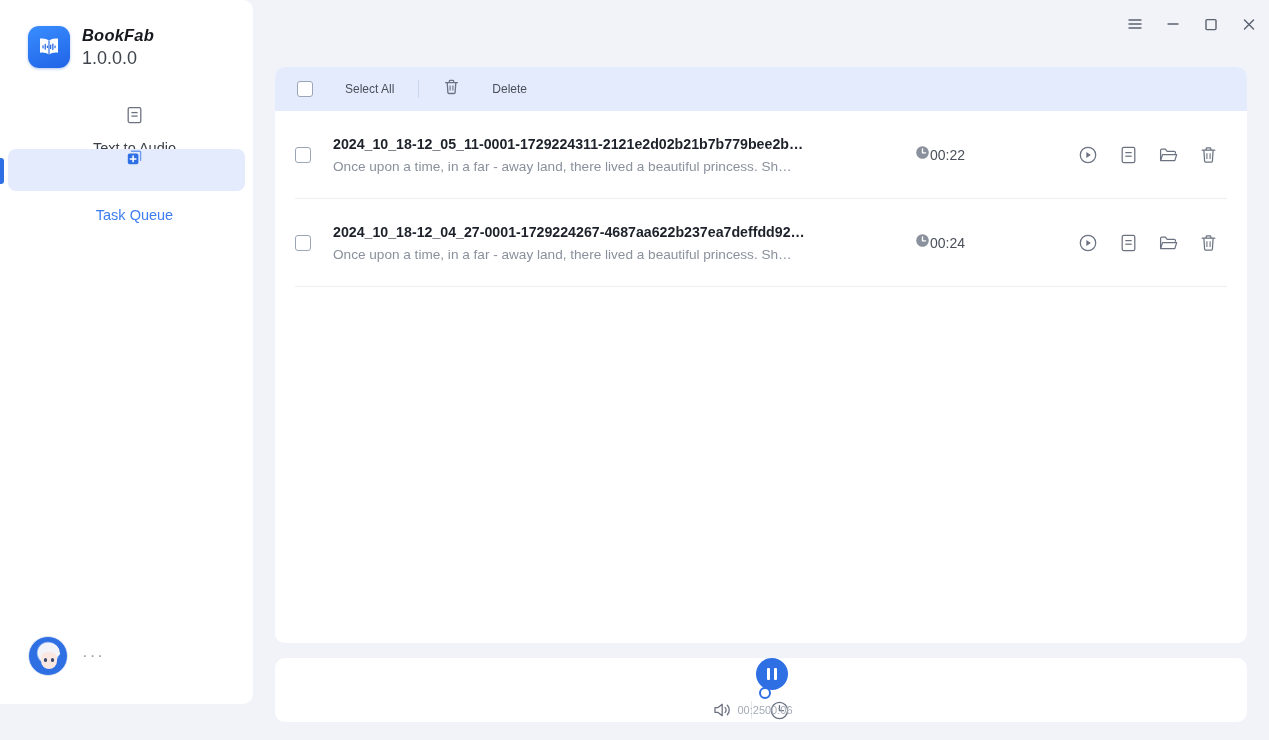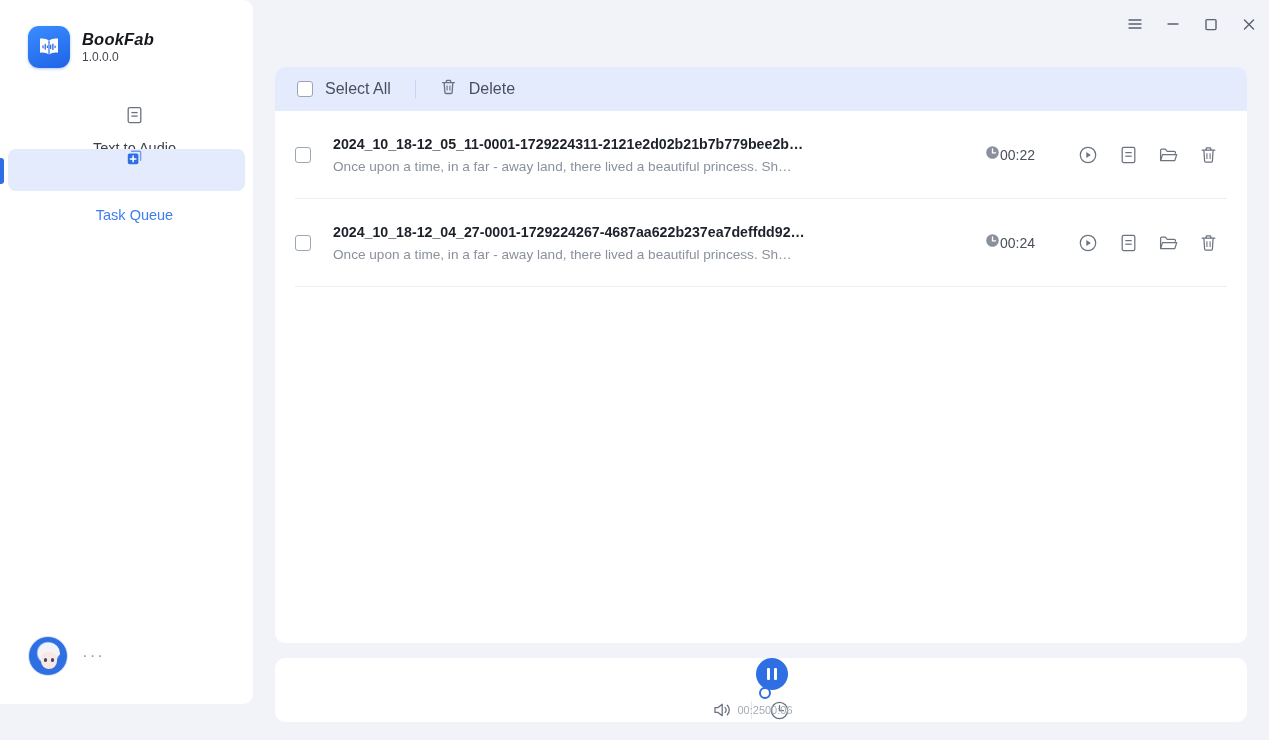"1.0.0.0" #brand-version { font-size: 12px -> 18px }
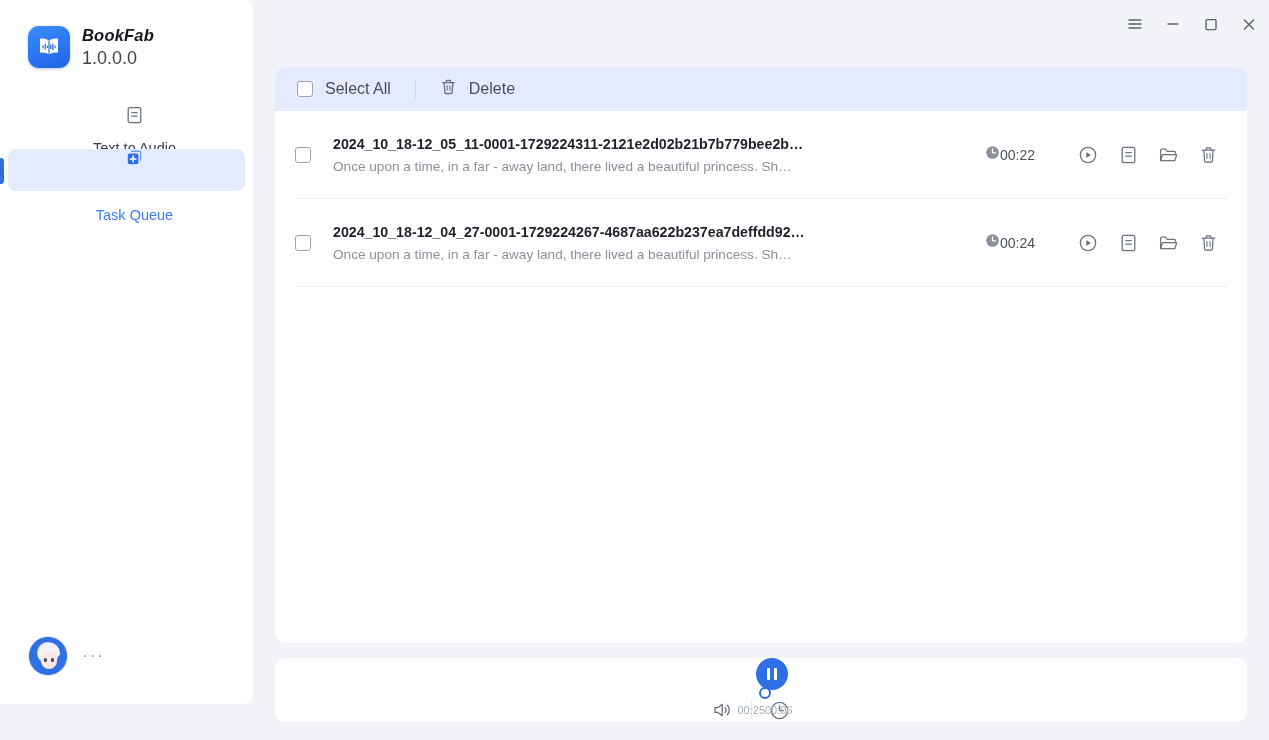"Select All" .tb-label { font-size: 16px -> 12px; margin-left: none -> 20px }
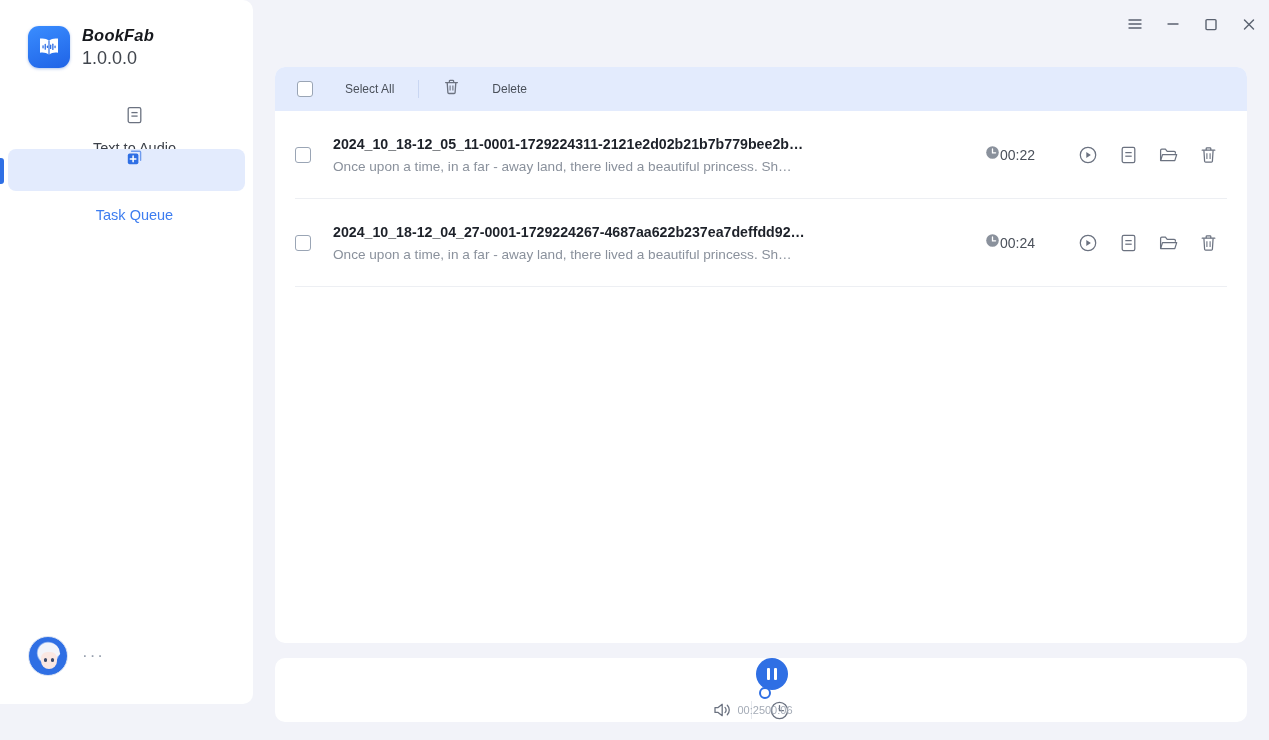"00:22" .row-duration { justify-content: flex-end -> none }
